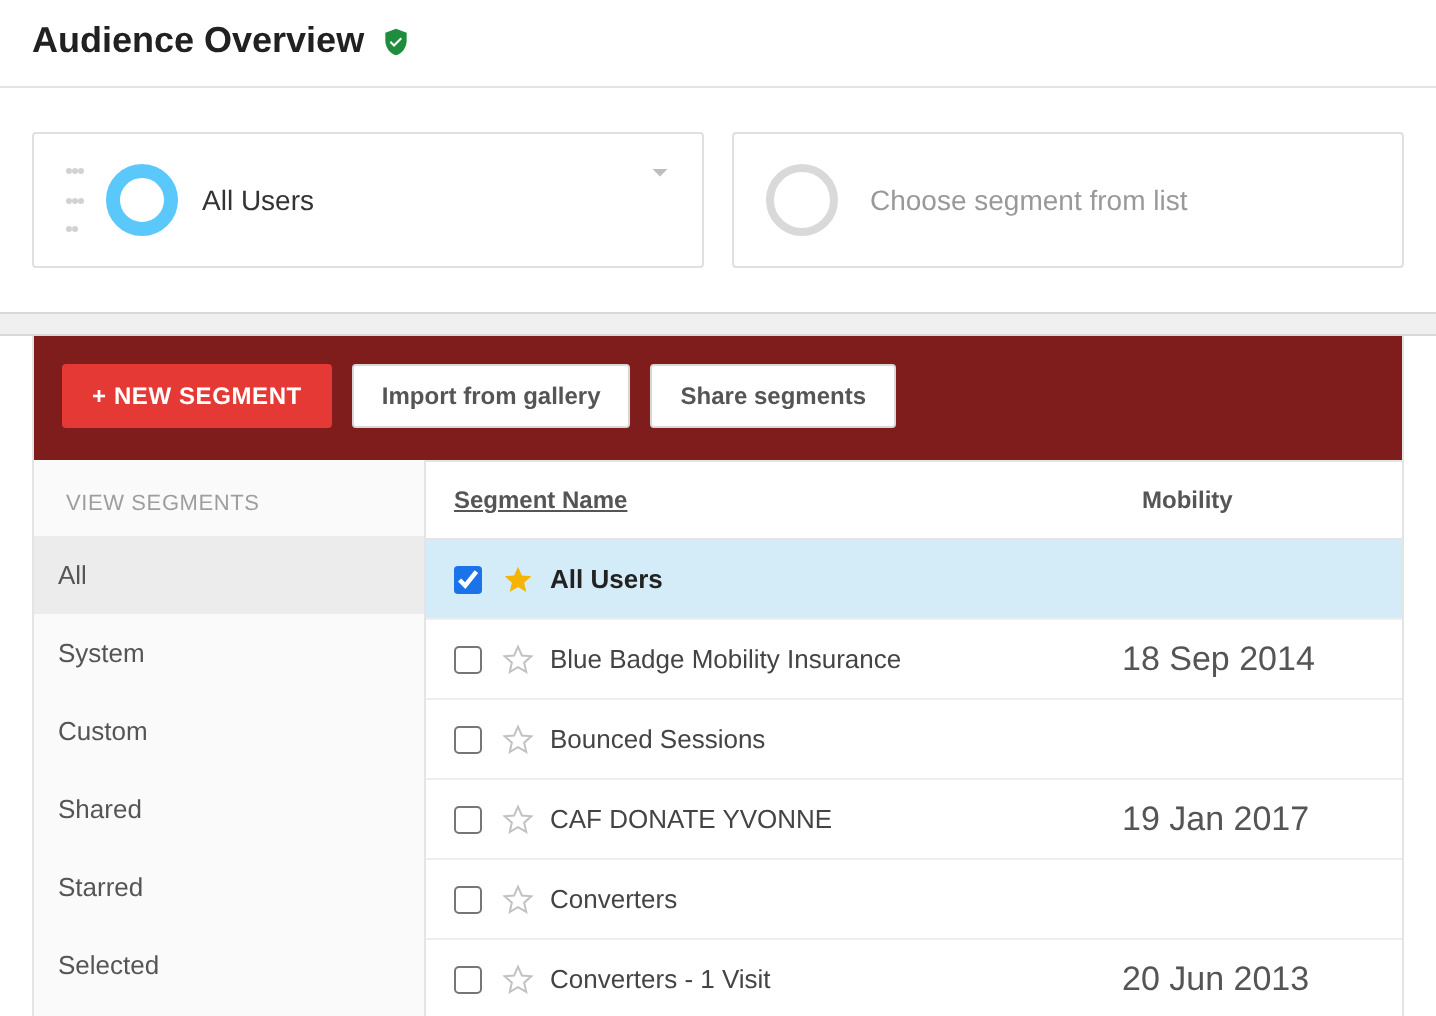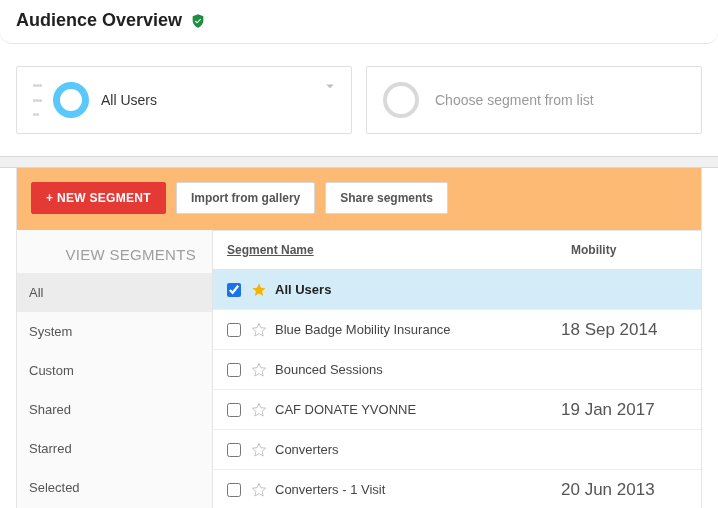"Audience Overview" .header { border-radius: 12px -> none }
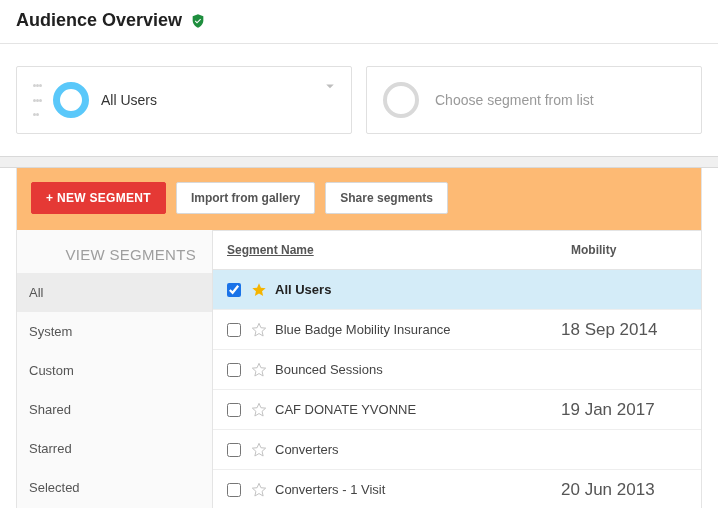"+ NEW SEGMENT" .toolbar { background: #fdba74 -> #7f1d1d }
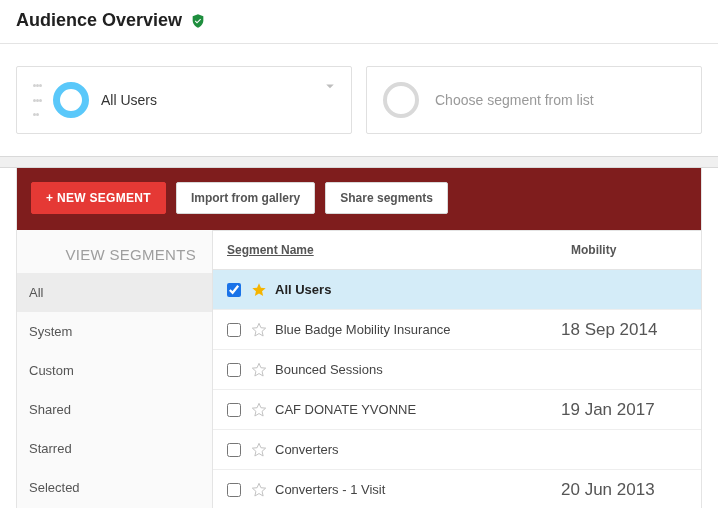"VIEW SEGMENTS" .sidebar-title { font-size: 15px -> 11px; text-align: right -> none }
